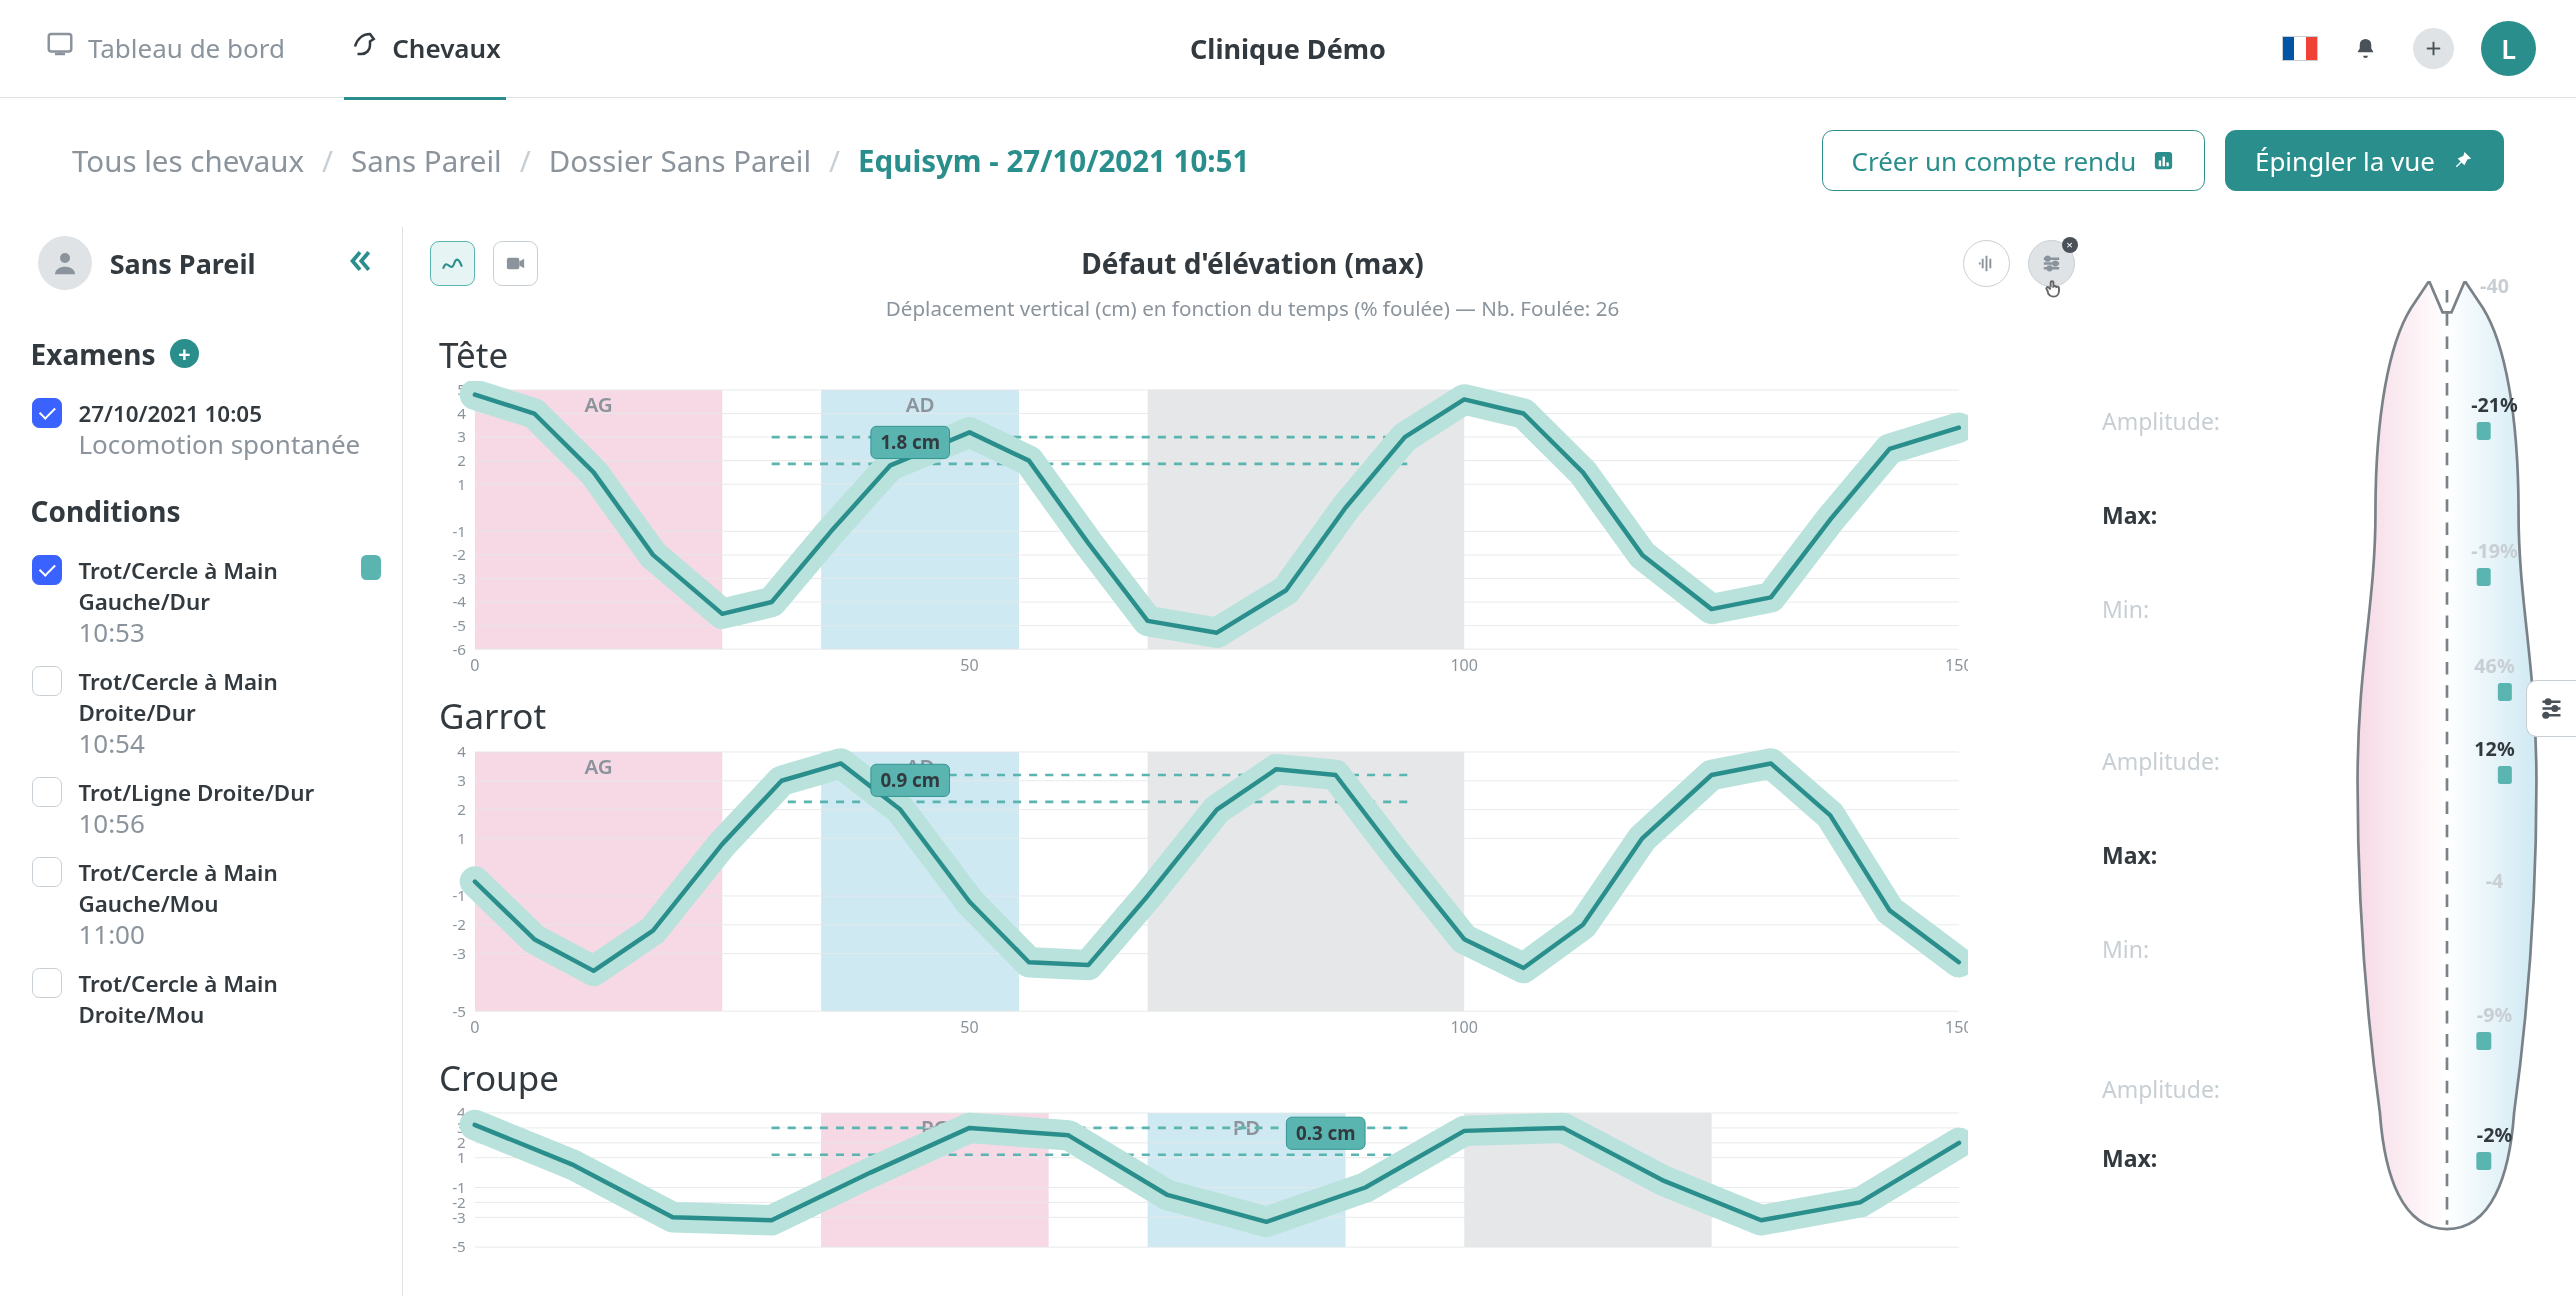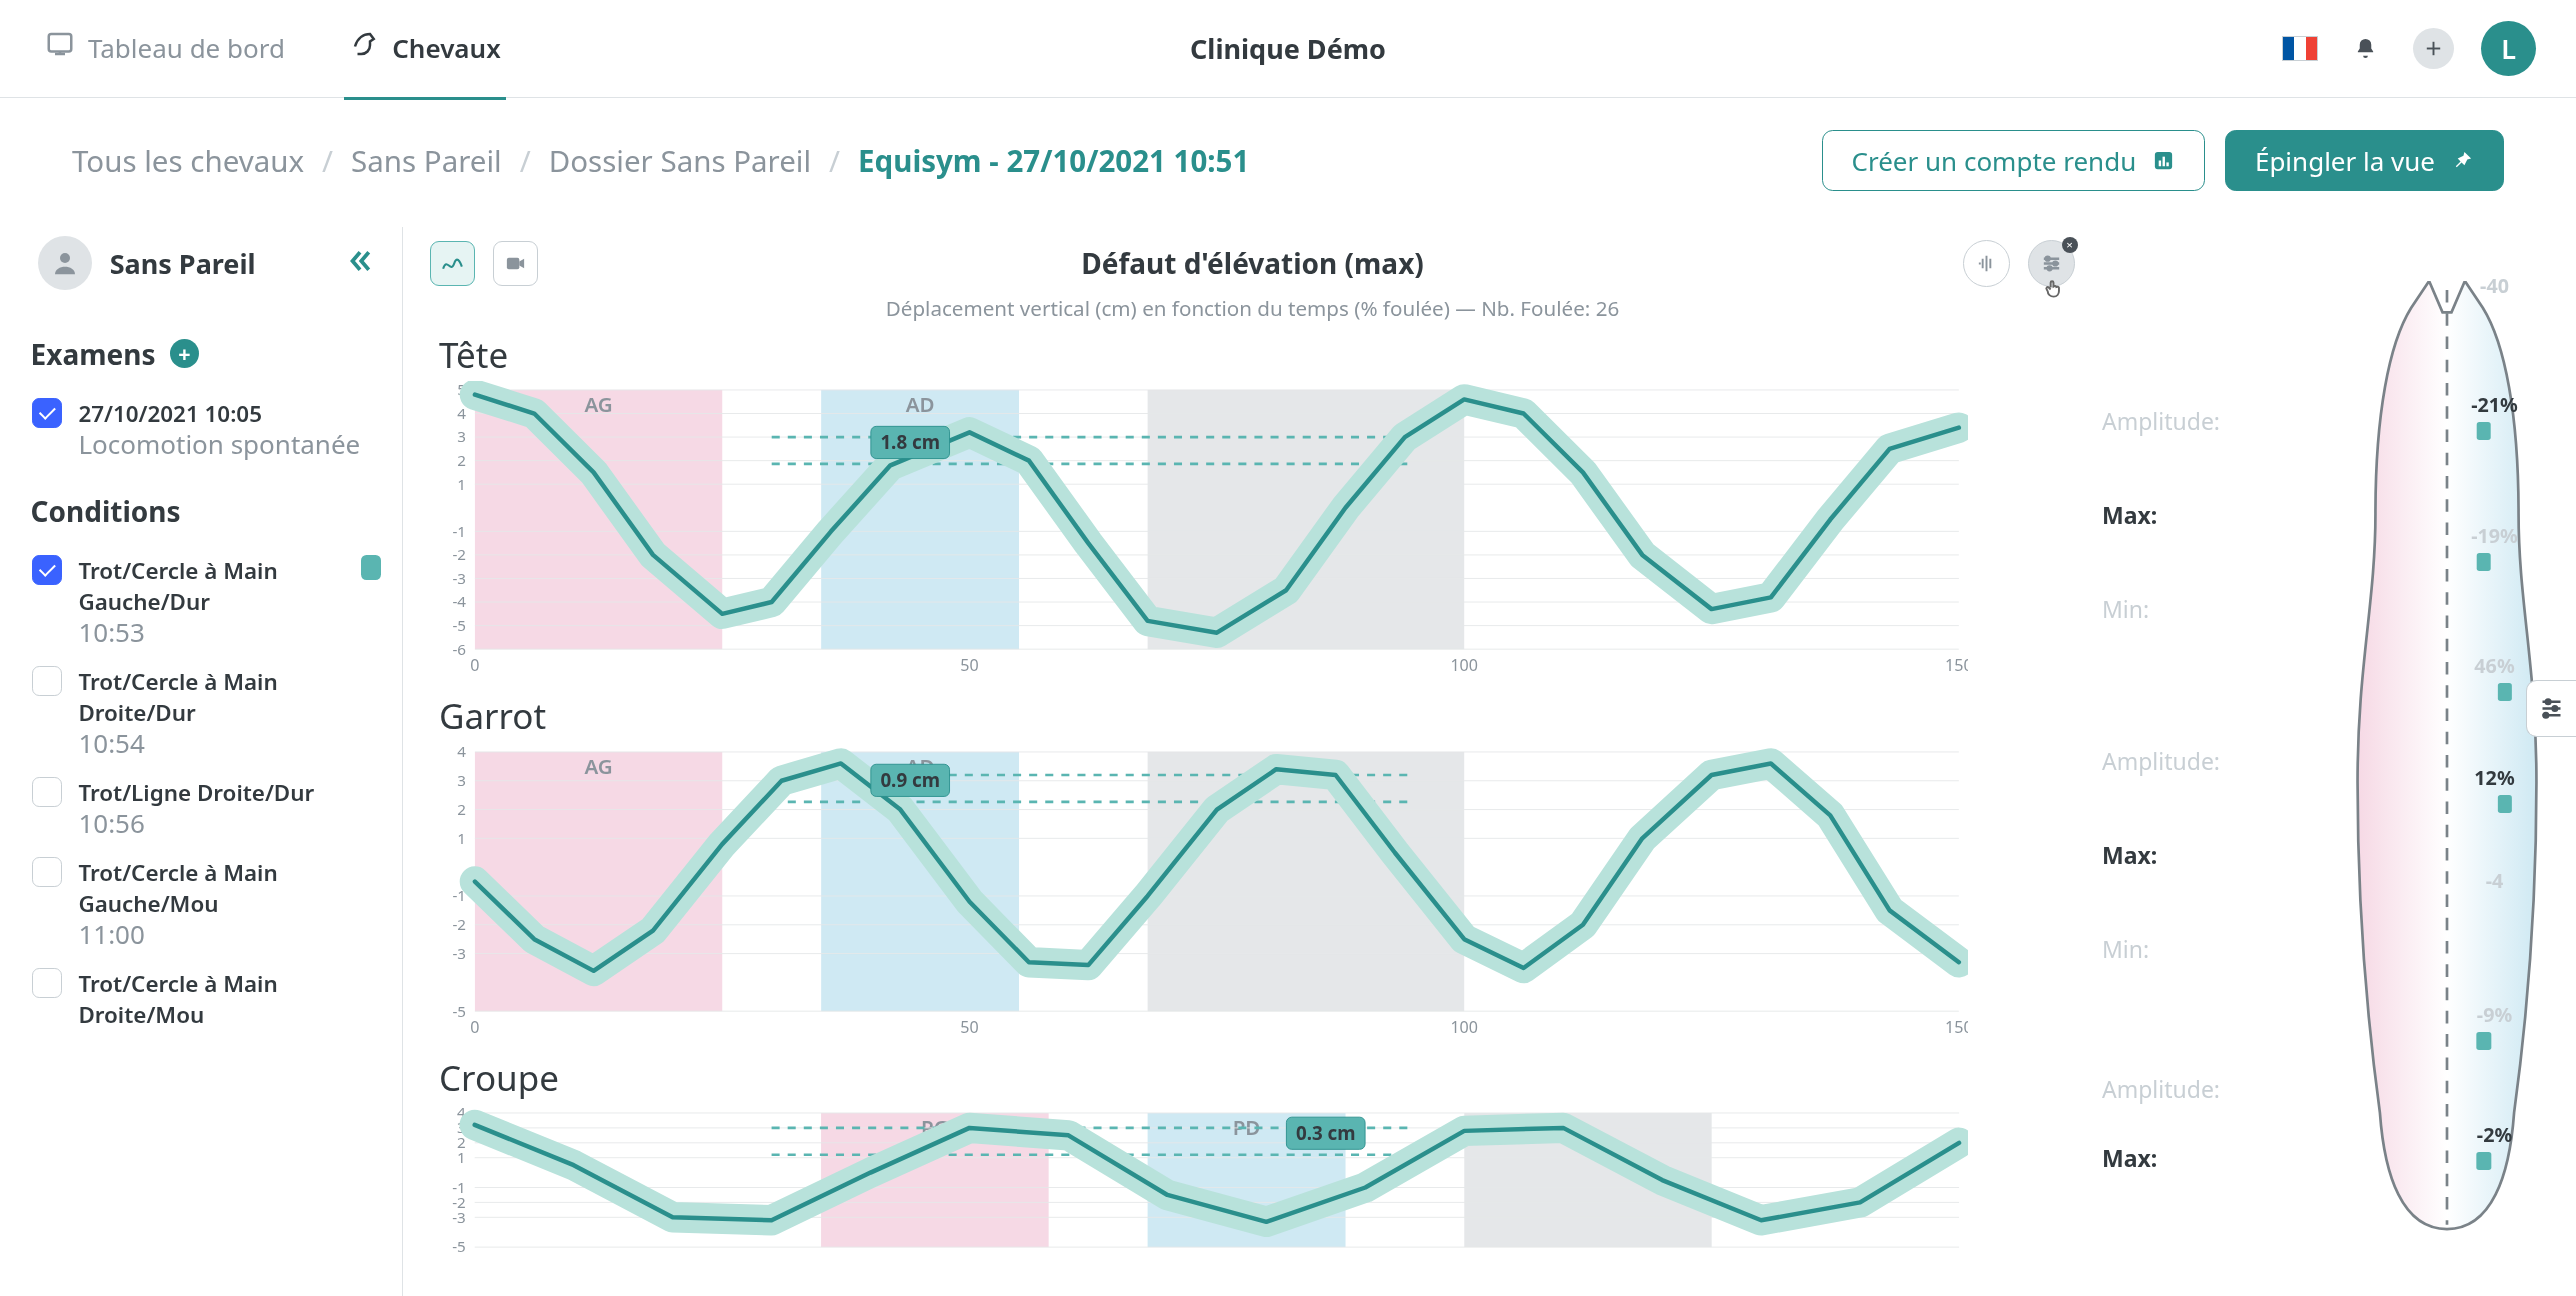"-19%" div.horse-marker { top: 295px -> 310px }
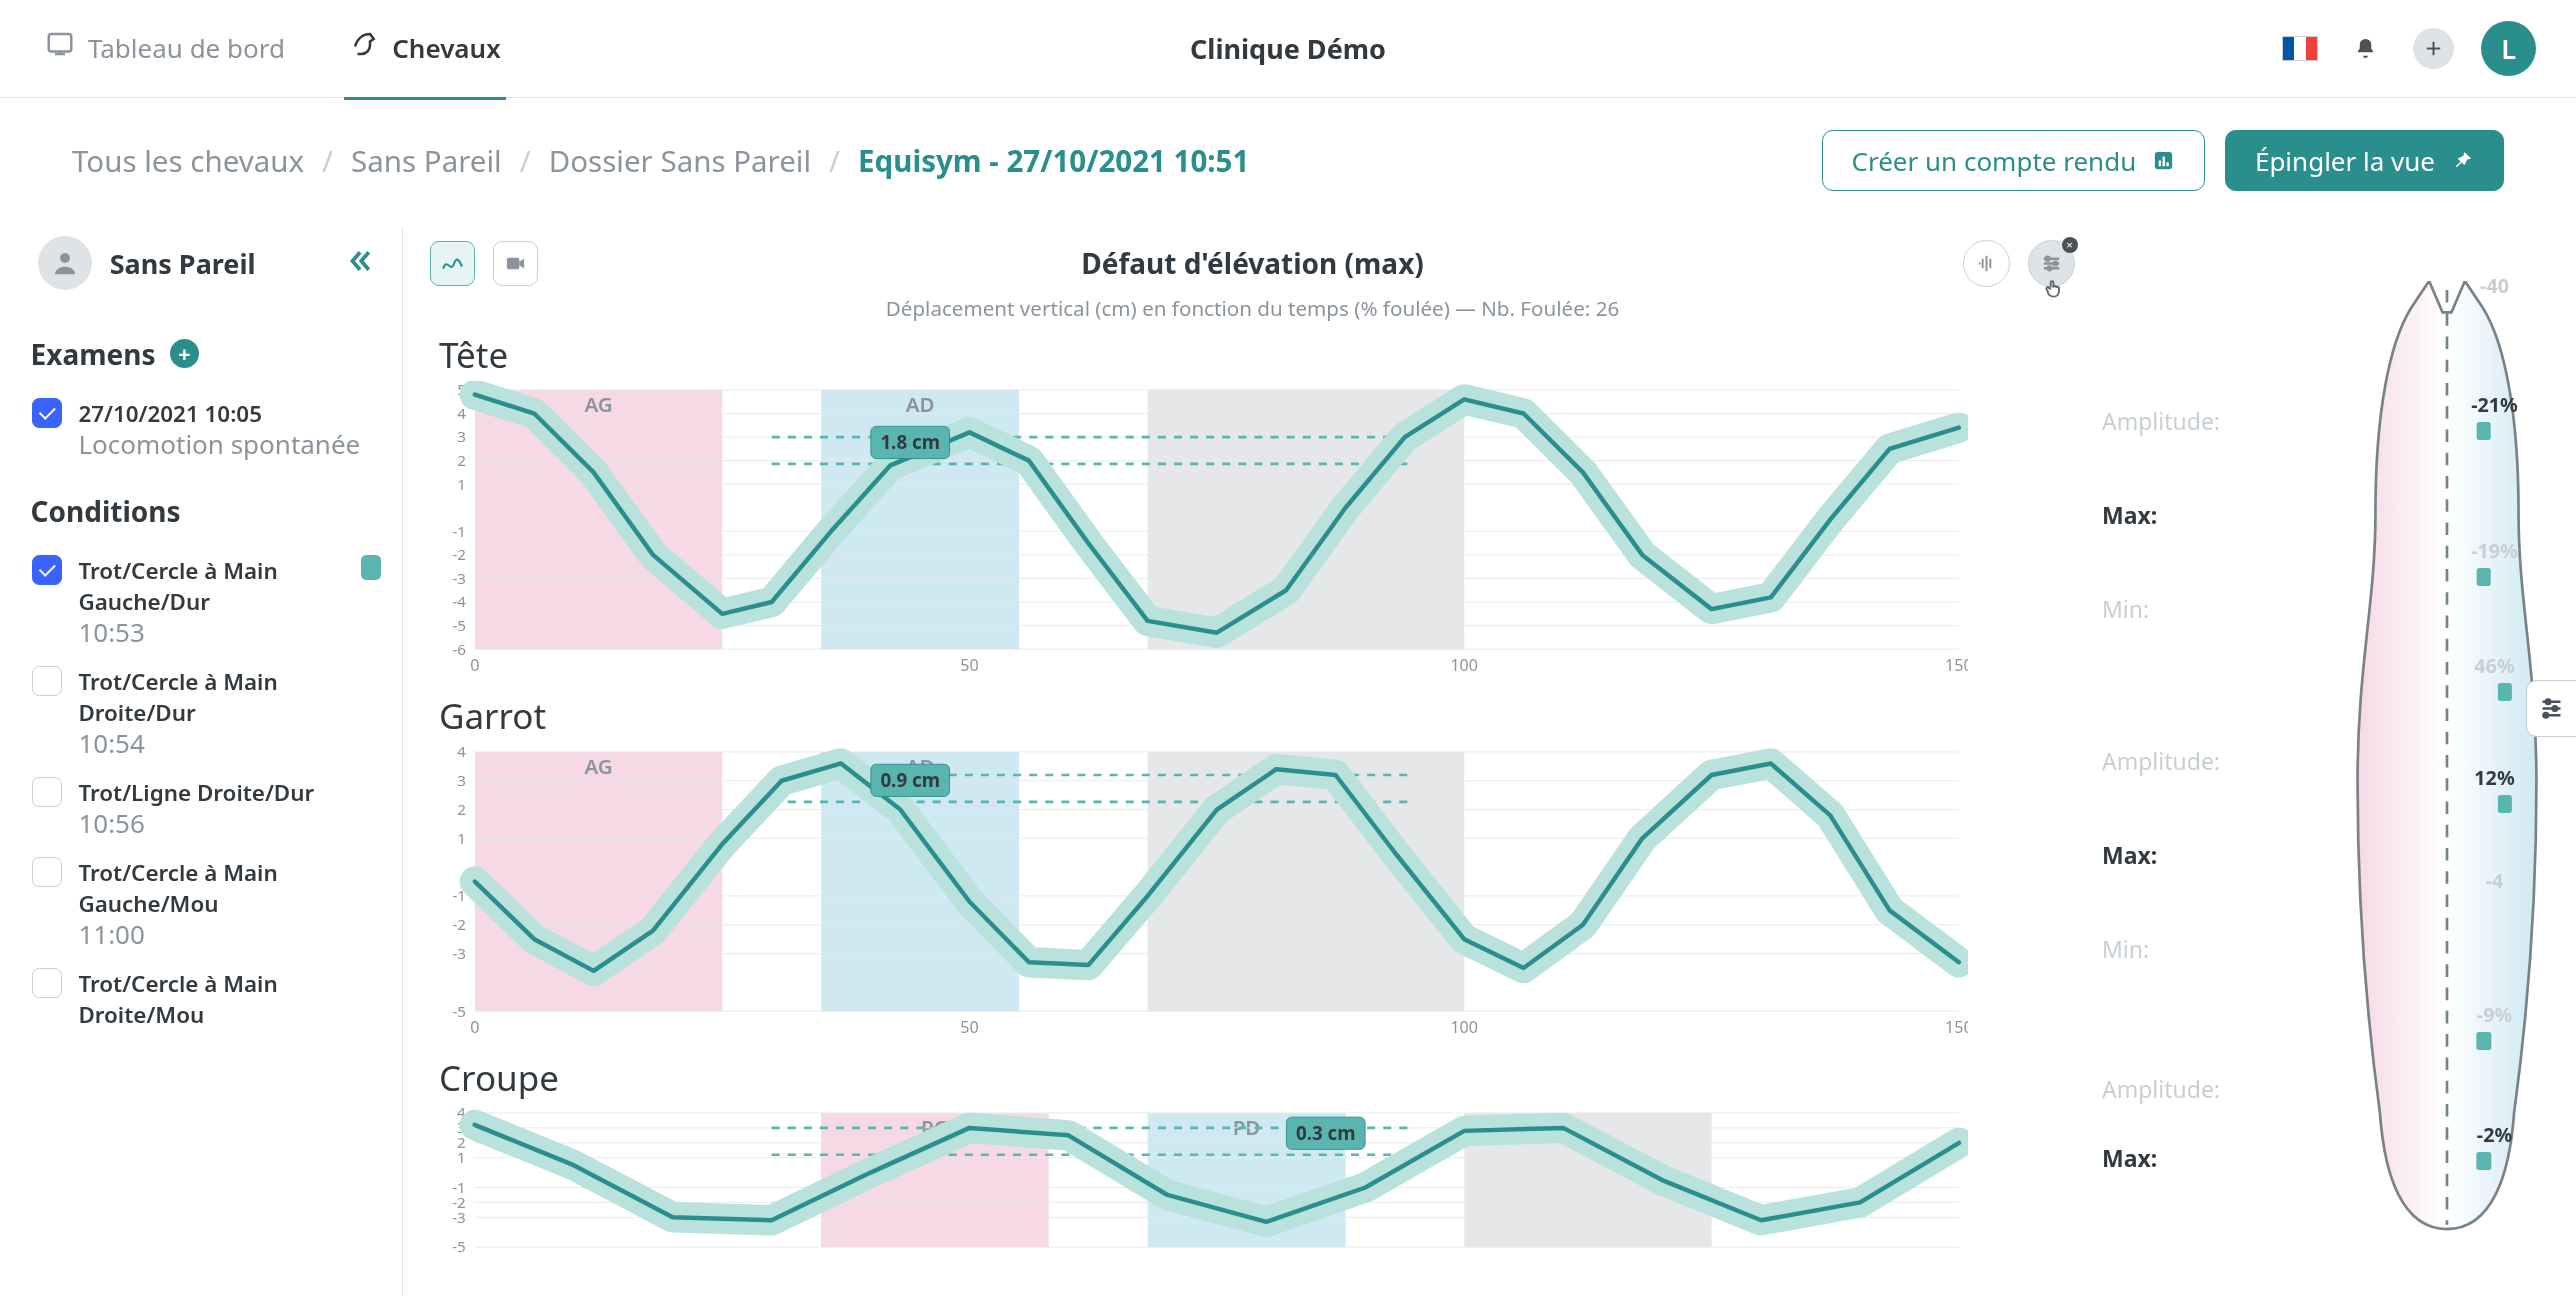"12%" div.horse-marker { top: 537px -> 508px }
